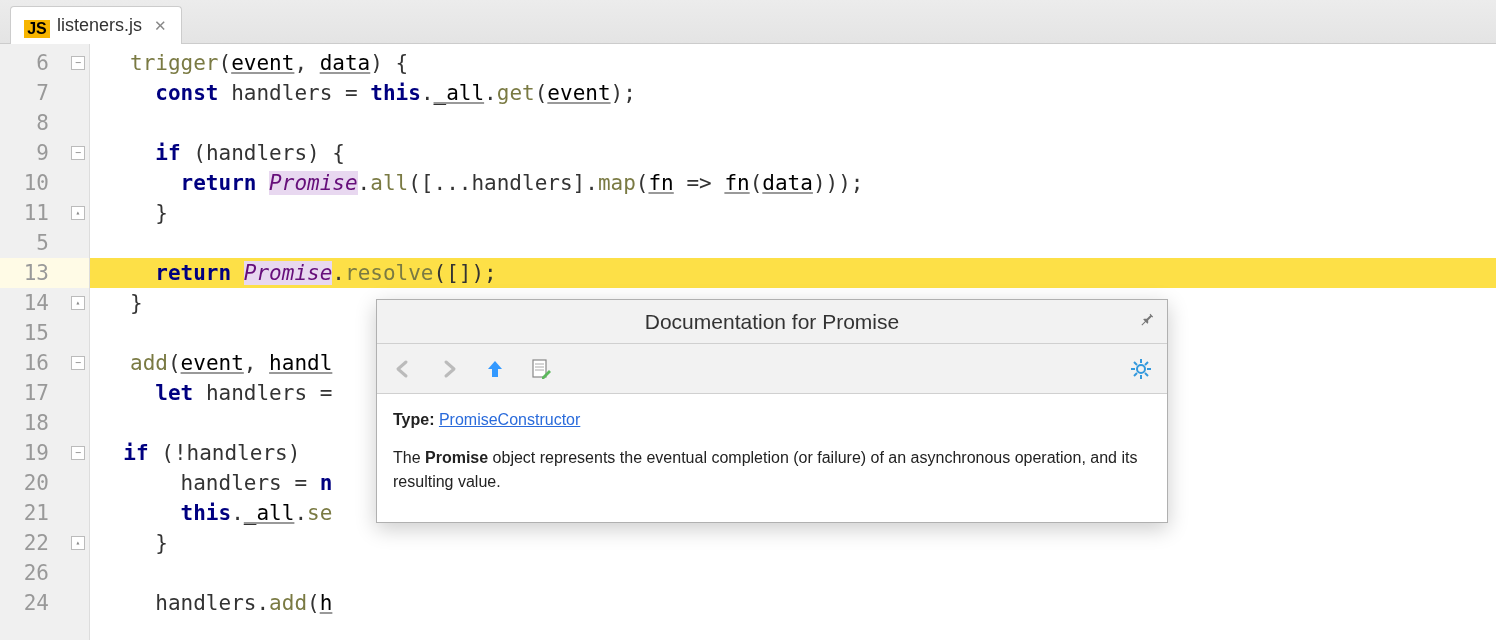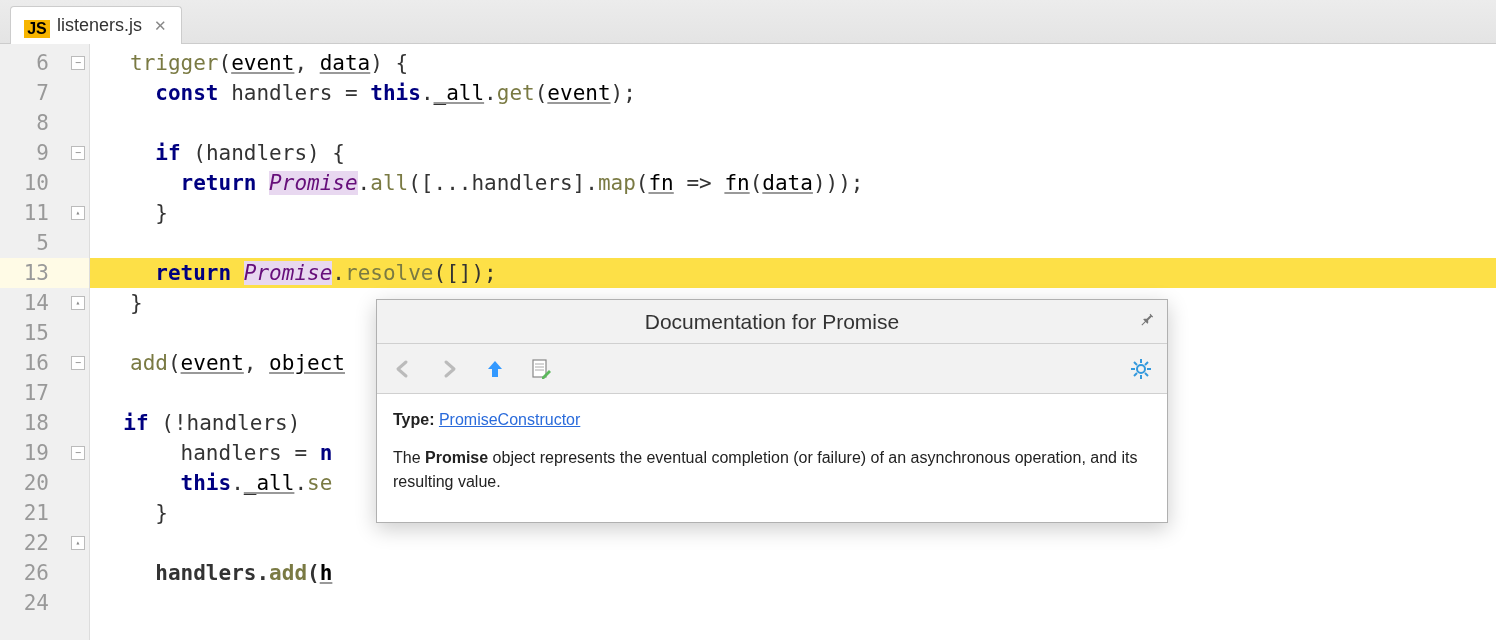"object" span.und { text: object -> handl }
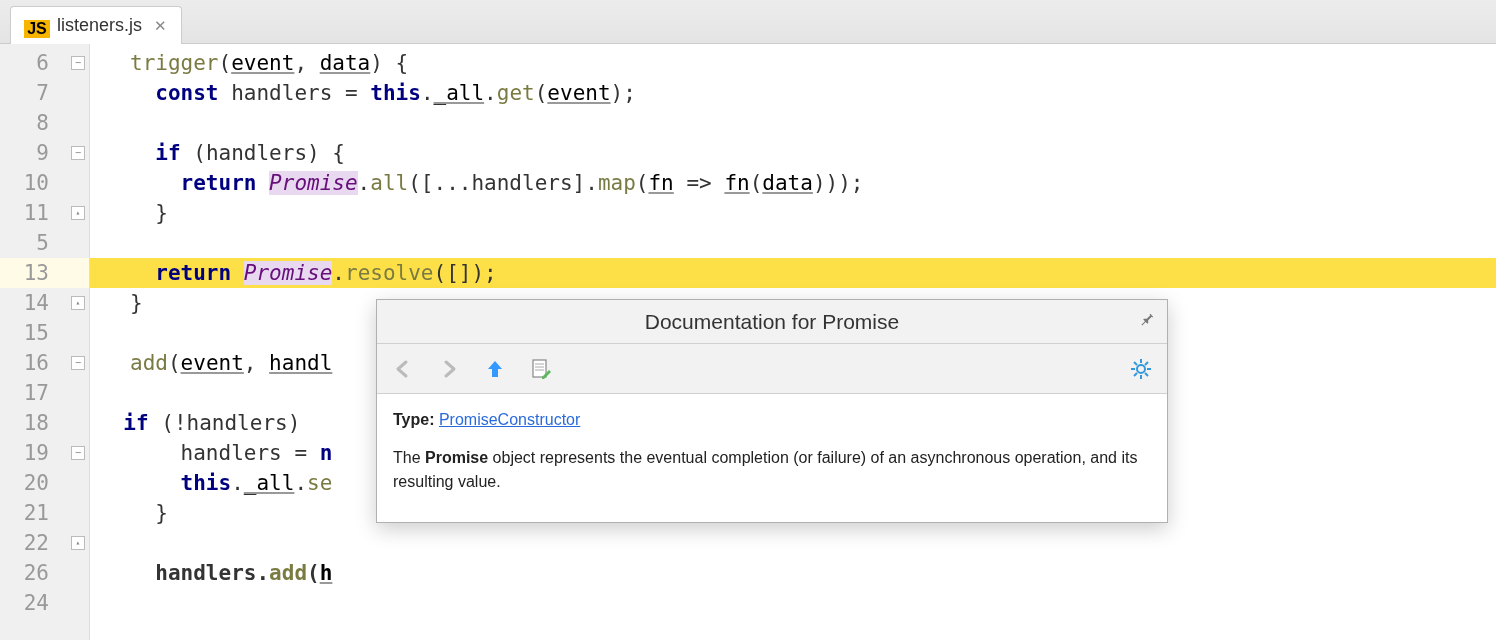"let handlers =" div.line { html: none -> <div> <span>let</span> <span>handlers</span> <span>=</span></div> }
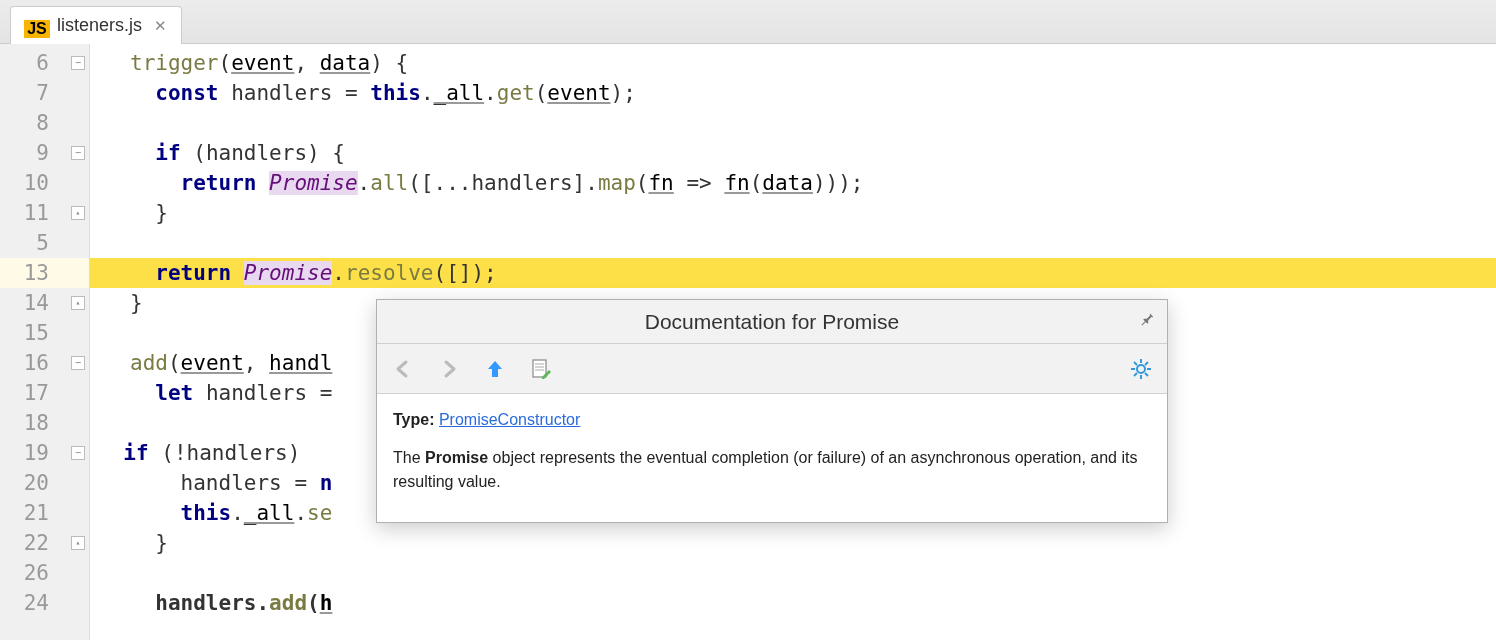"handlers.add(h" div.line { font-weight: bold -> none }
